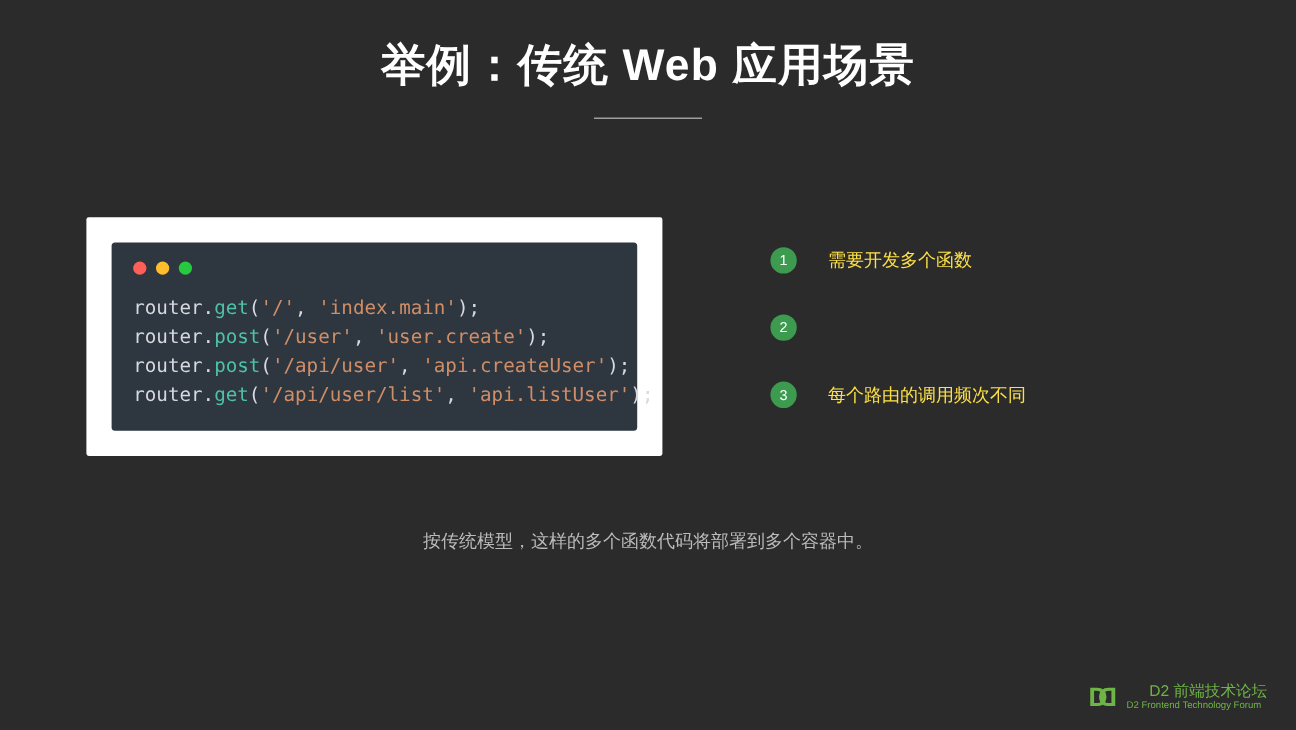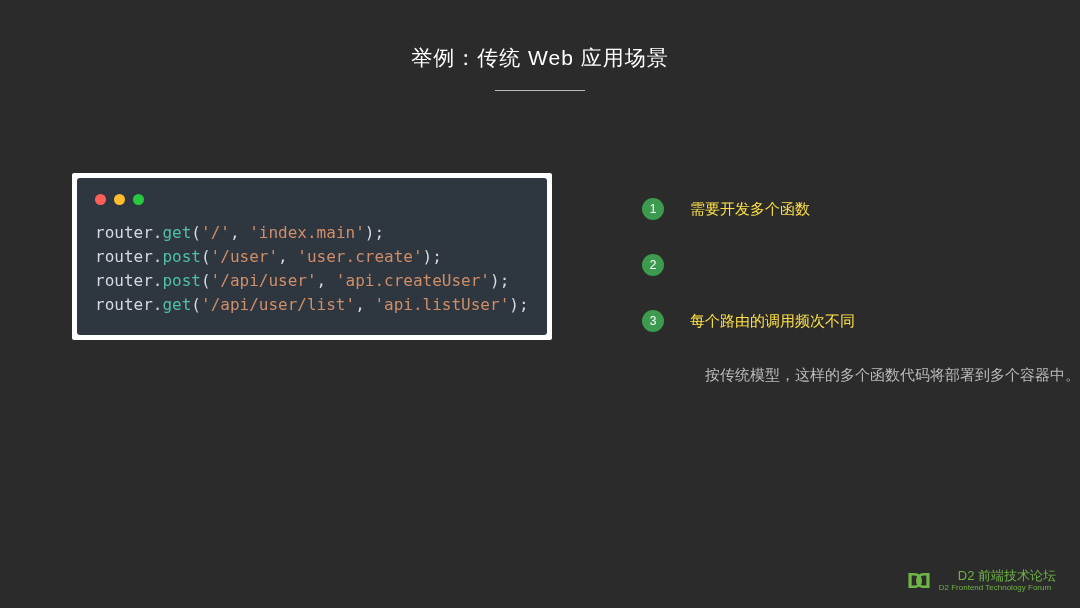"举例：传统 Web 应用场景" .title { font-size: 21px -> 37px; font-weight: 400 -> 700; padding-top: 44px -> 30px }
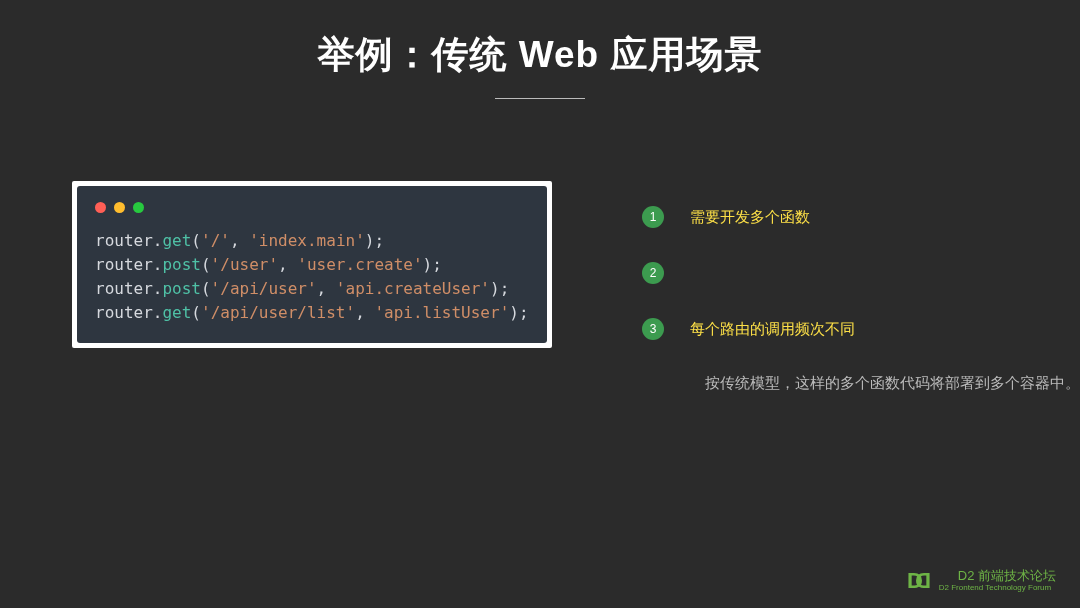"router.get('/', 'index.main');" .code-window { padding: 5px -> 21px }
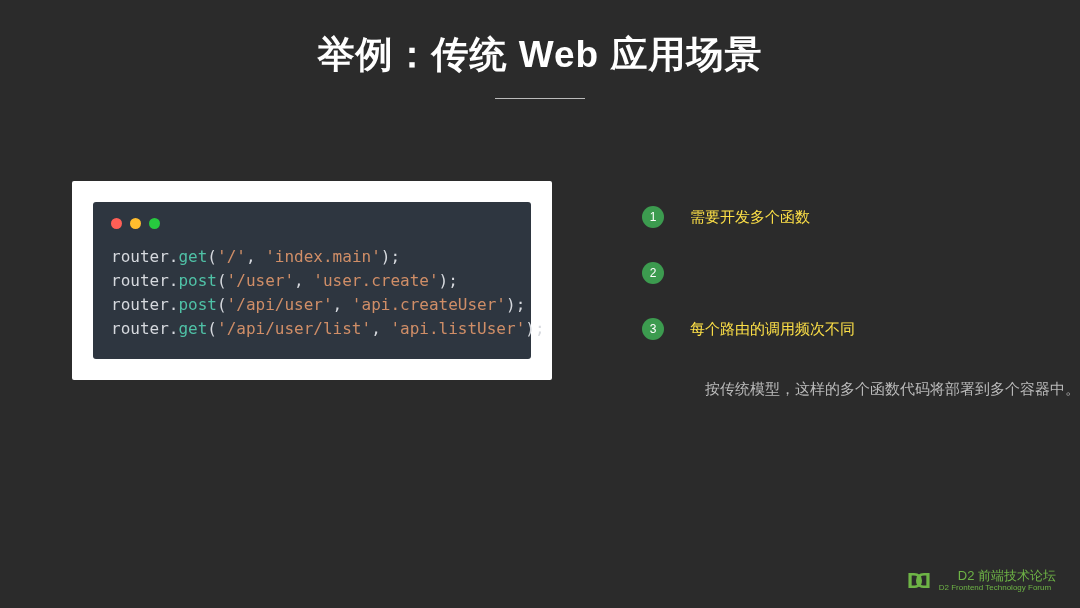"按传统模型，这样的多个函数代码将部署到多个容器中。" .caption { margin-top: none -> 62px; text-align: right -> center }
